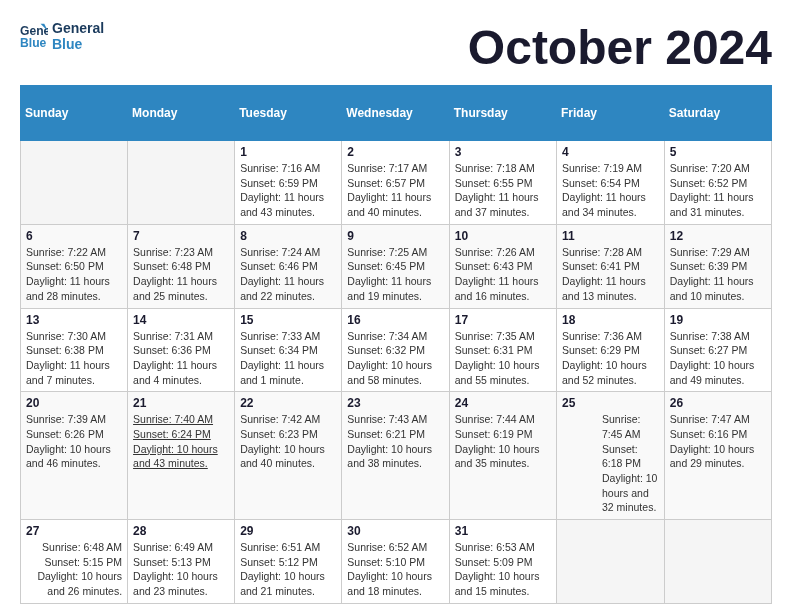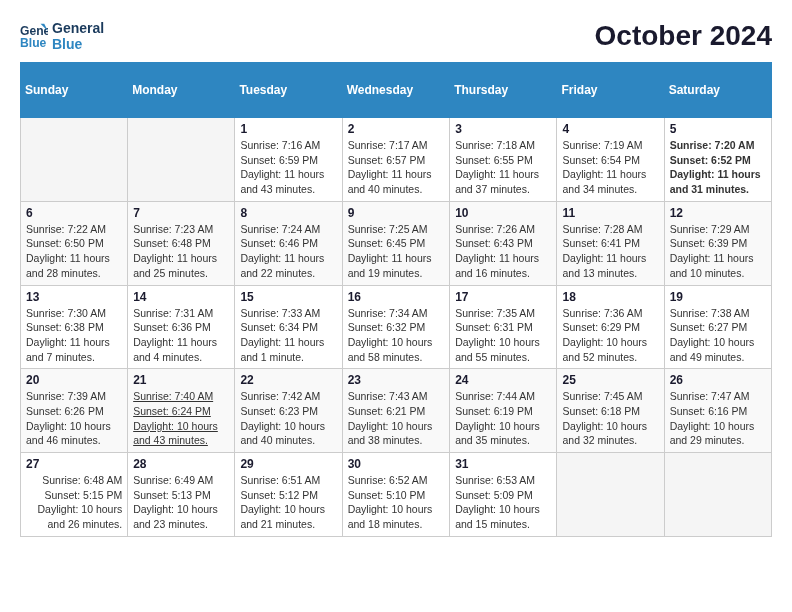"October 2024" .month-title { font-size: 28px -> 48px }
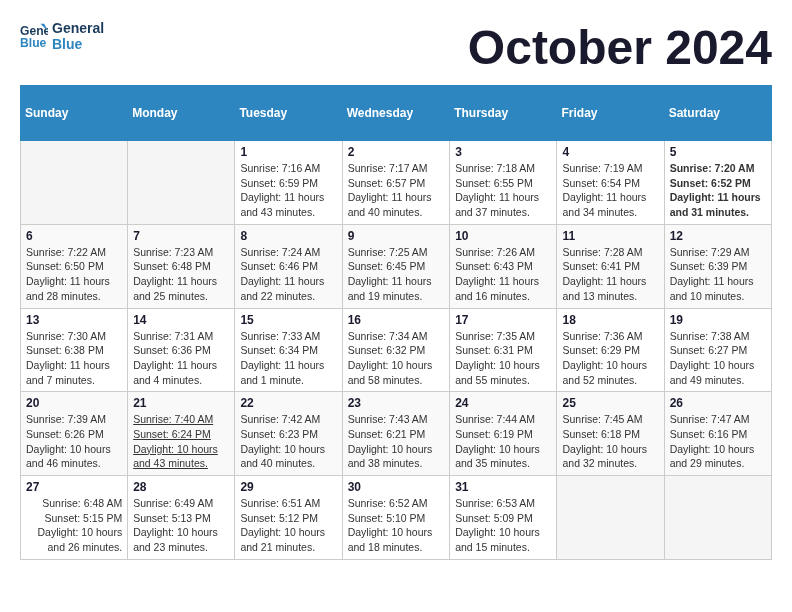"Sunrise: 7:20 AM" div.day-info { font-weight: bold -> none }
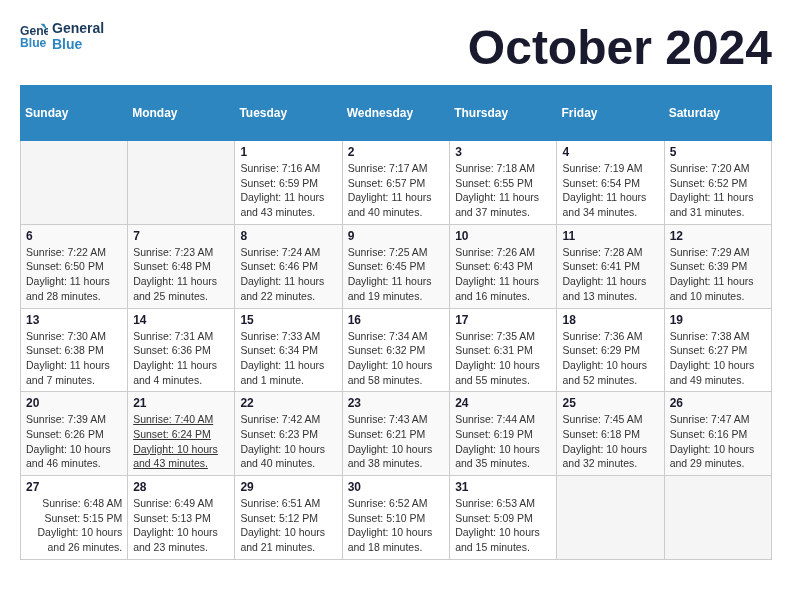"Sunrise: 7:45 AM" div.day-info { margin-left: none -> 40px }
